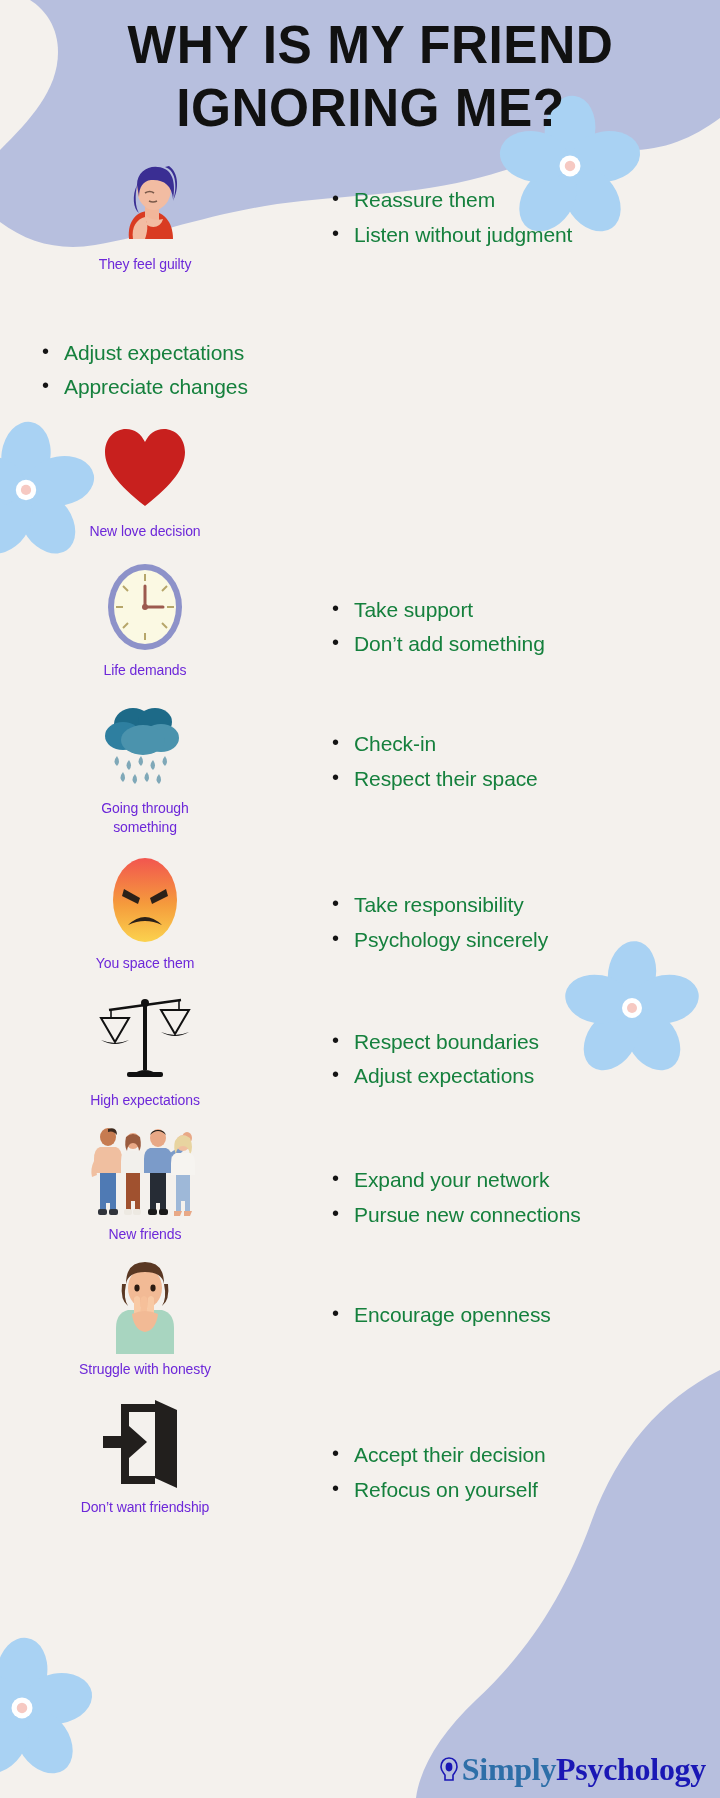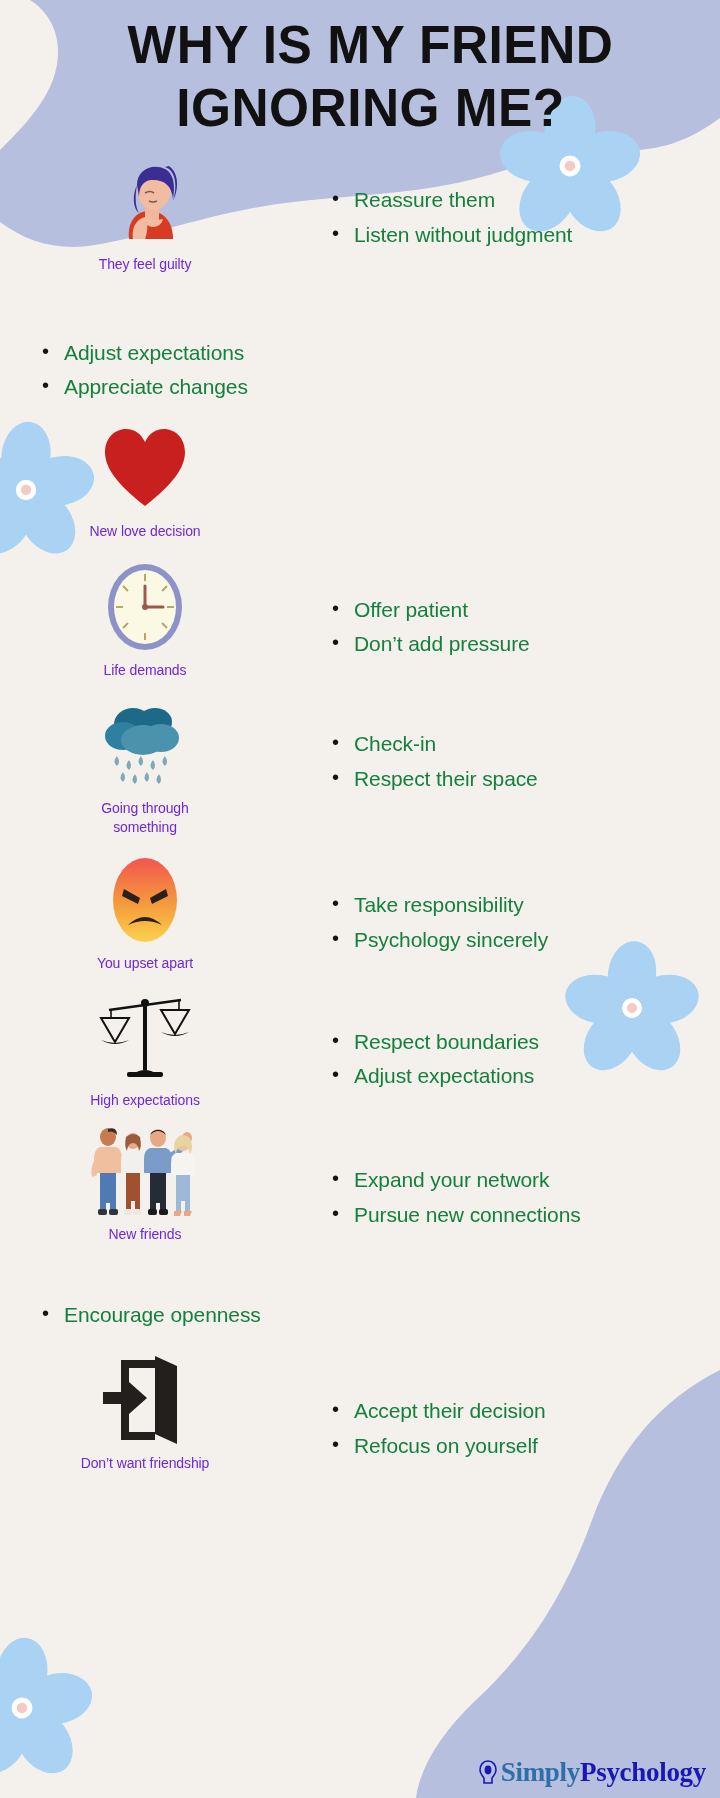"Offer patient" li { text: Offer patient -> Take support }
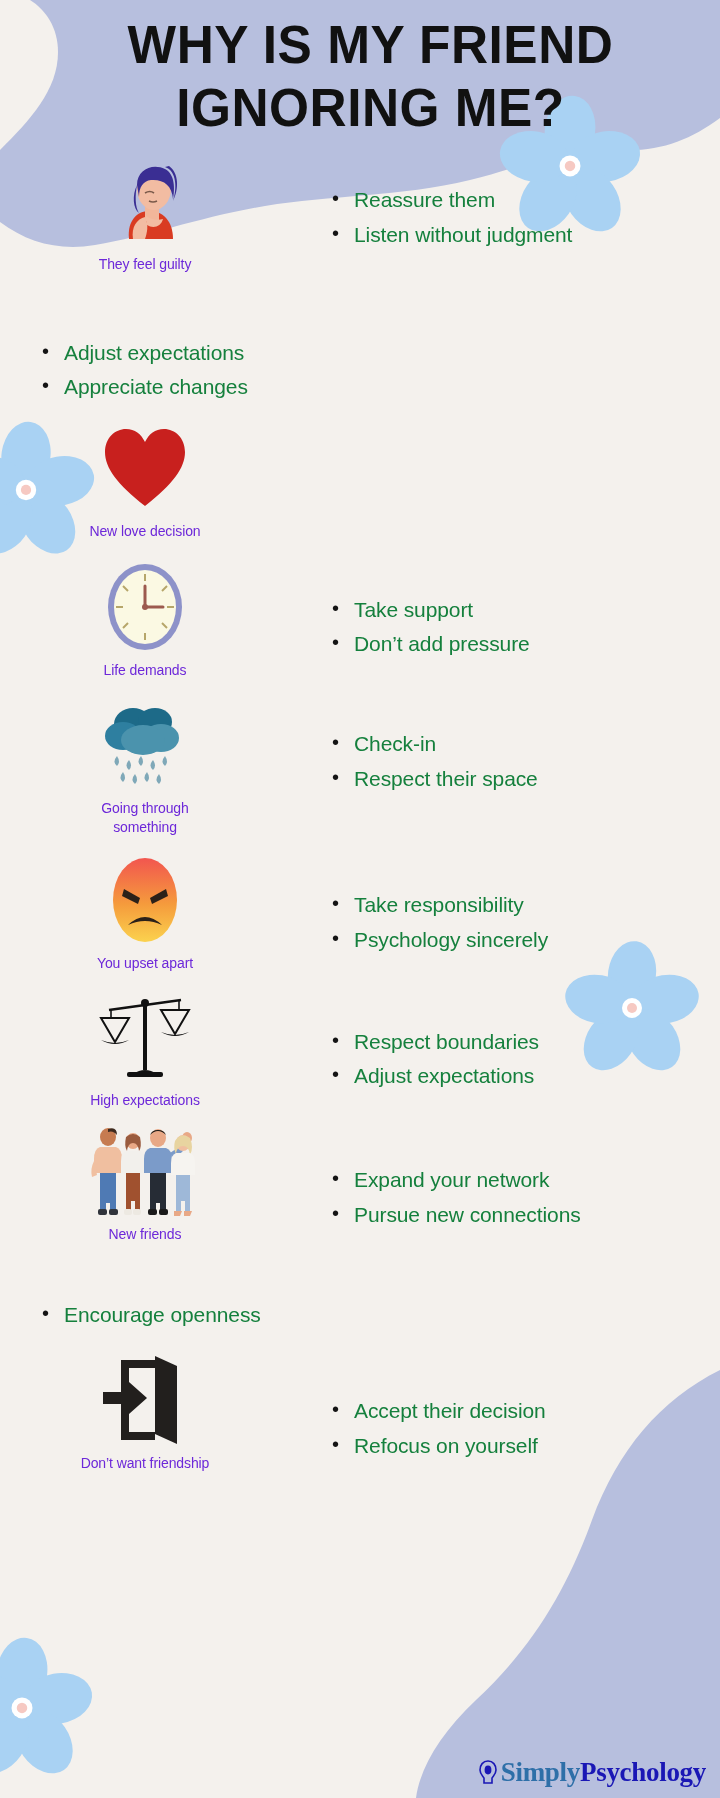"Don’t add pressure" li { text: pressure -> something }
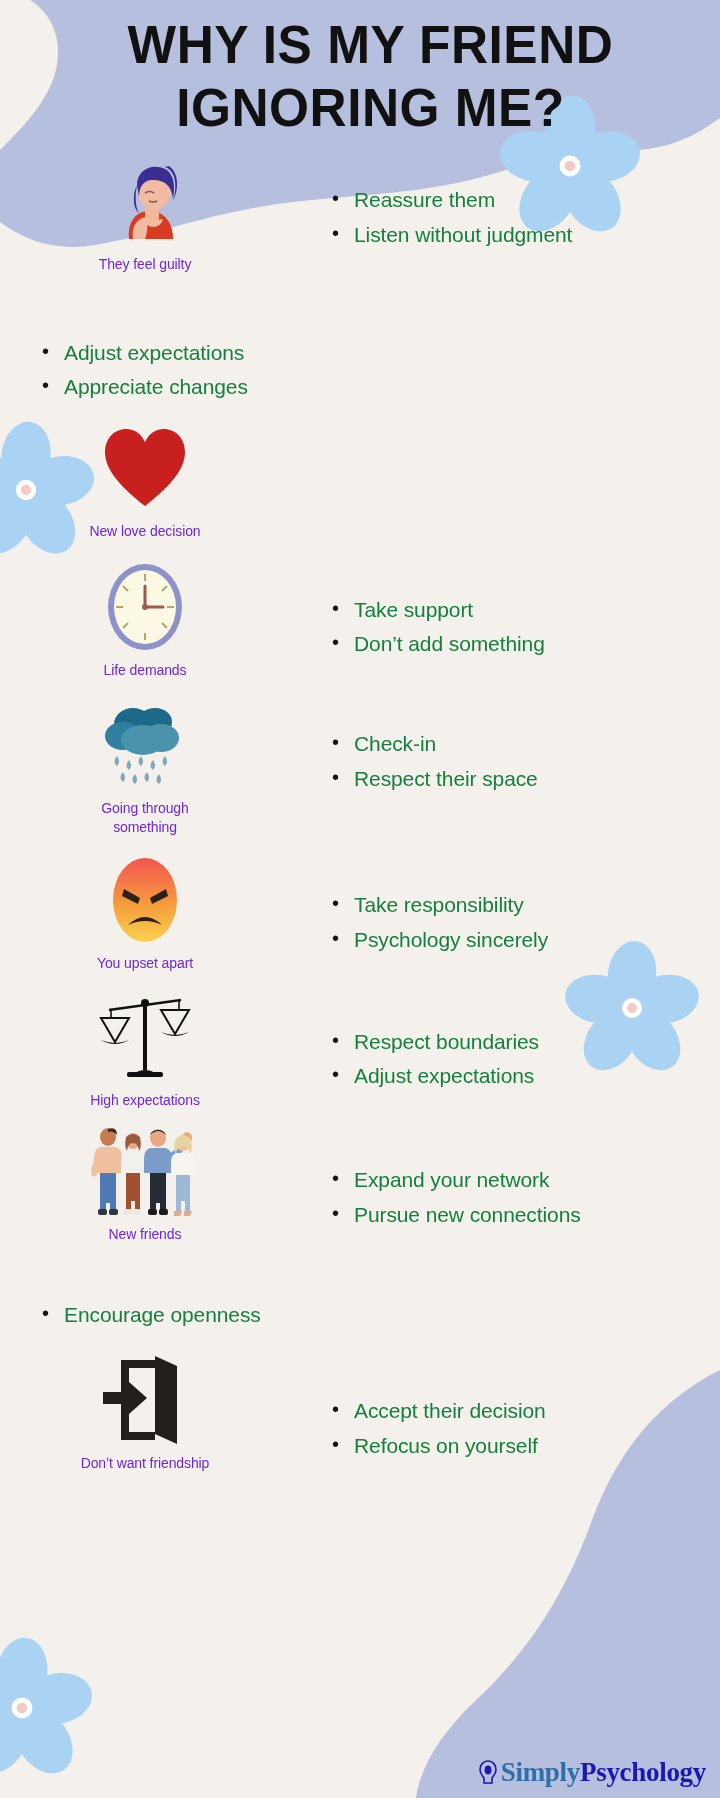"You upset apart" div.row-label { text: upset apart -> space them }
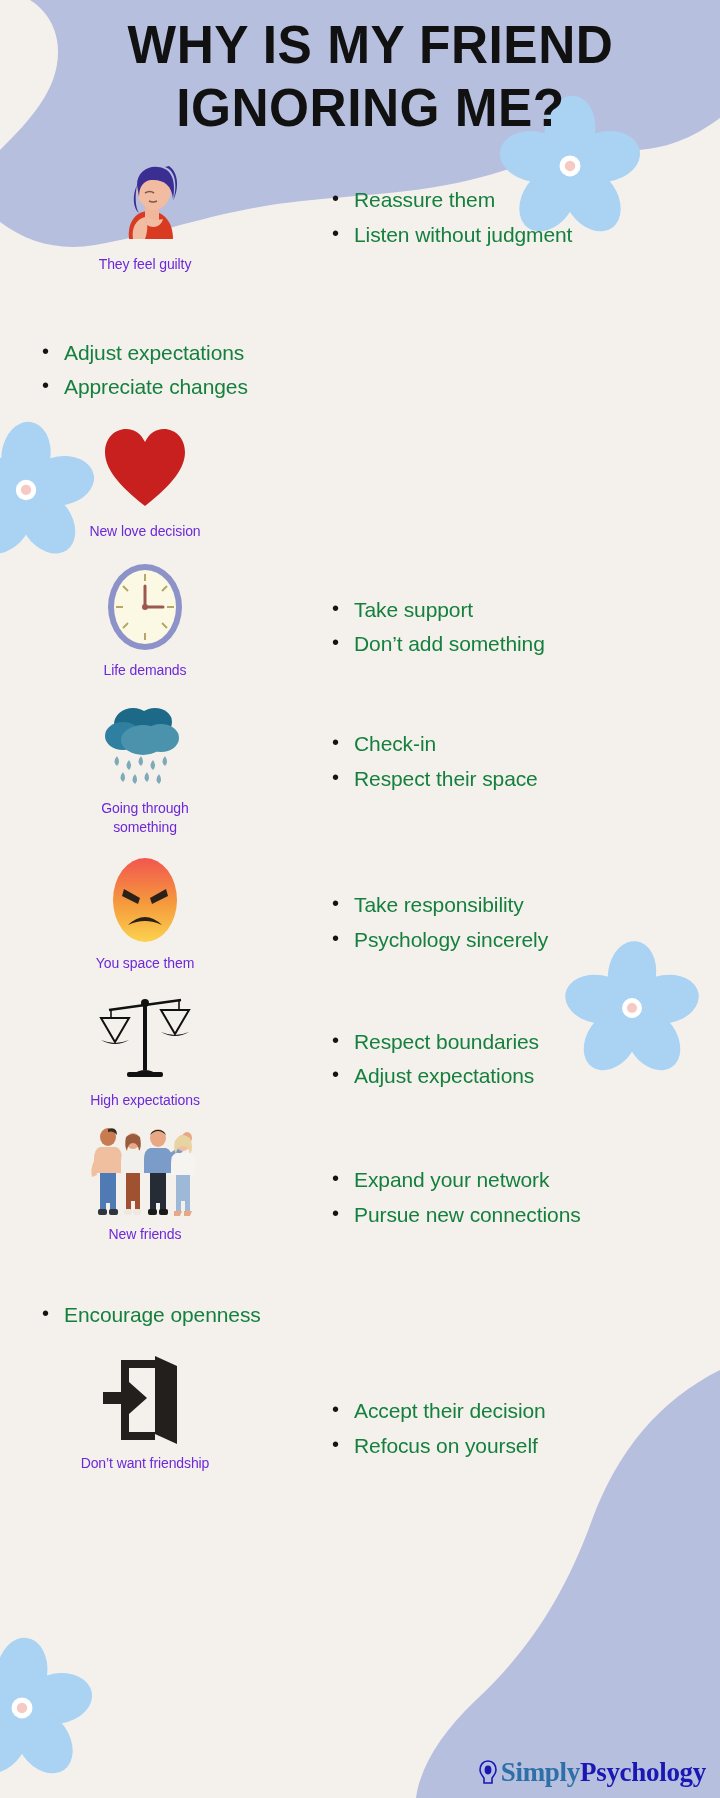"Struggle with honesty" div.row-left { html: none -> <div> <div> <svg> <path></path> <ellipse></ellipse> <path></path> <path></path> <path></path> <ellipse></ellipse> <ellipse></ellipse> <path></path> <path></path> <path></path> <path></path> </svg> </div> <div>Struggle with honesty</div> </div> }
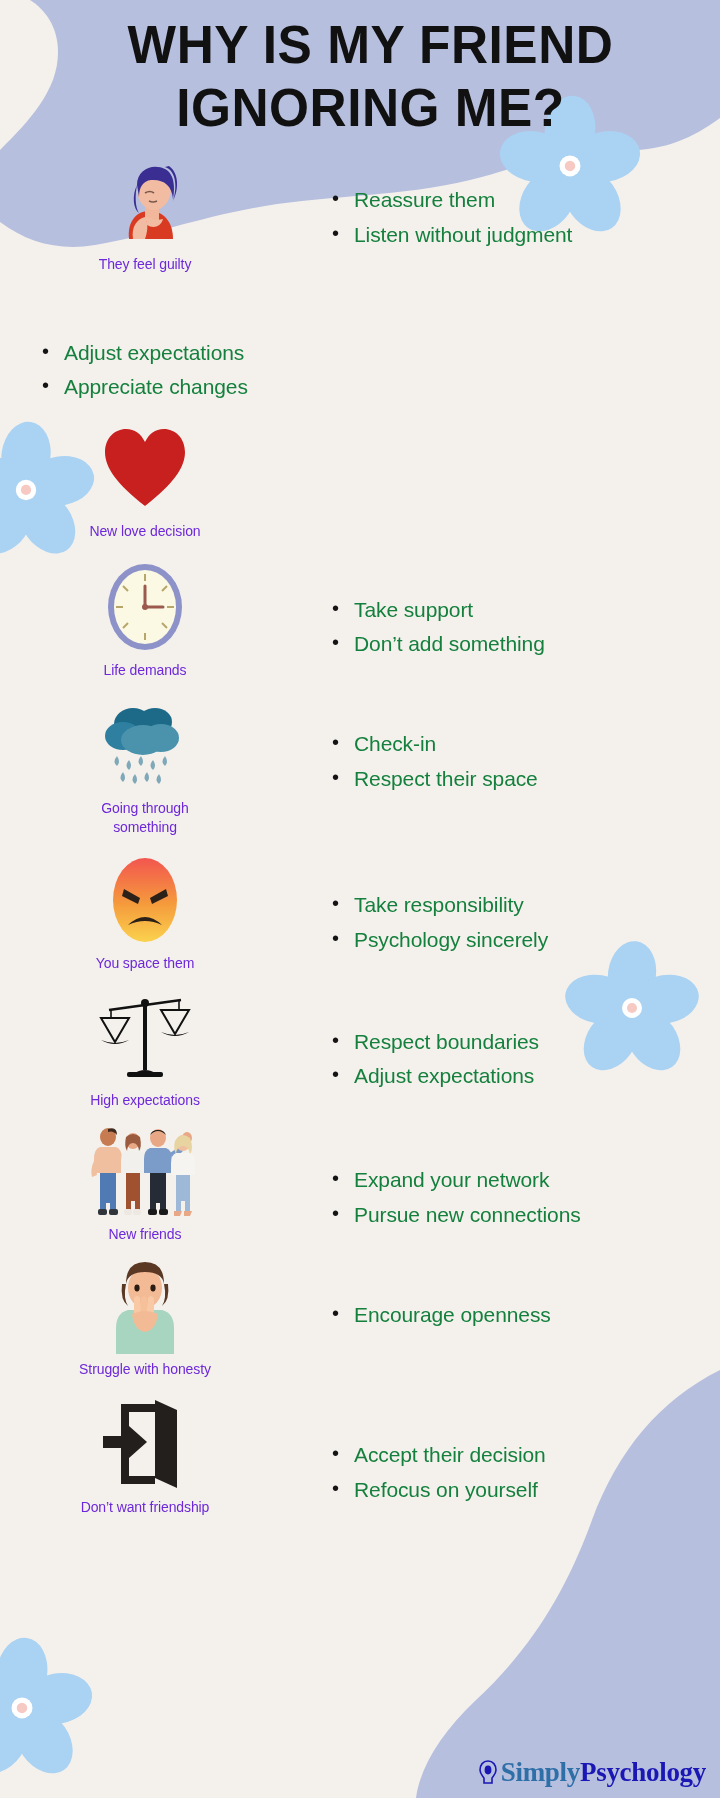"SimplyPsychology" .logo-text { font-size: 27px -> 32px }
